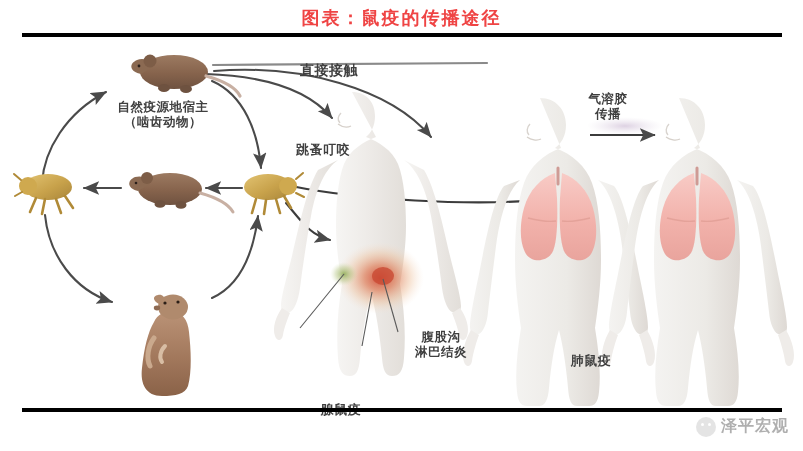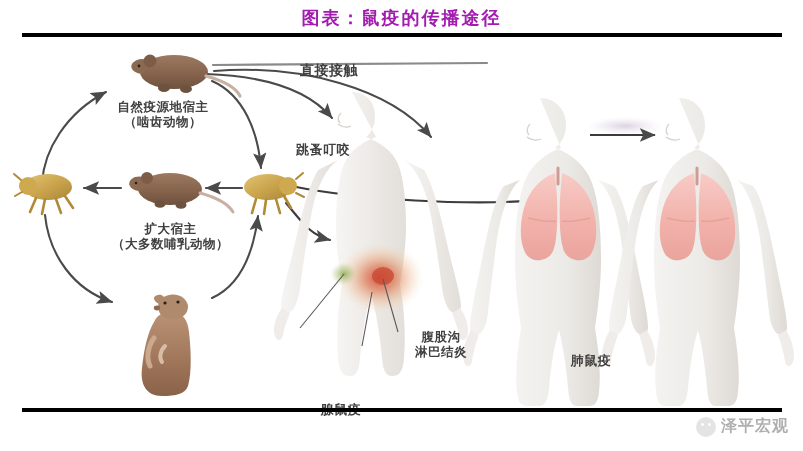"图表：鼠疫的传播途径" .fig-title { color: #a21caf -> #ef4444 }
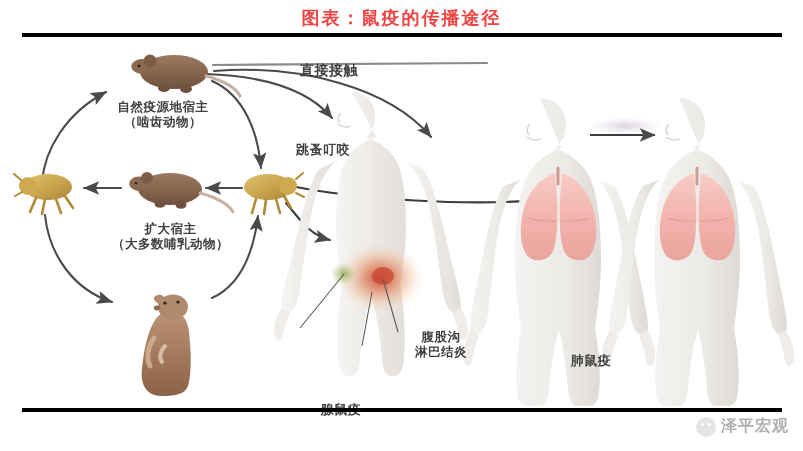"气溶胶" div.lbl { html: none -> <div>气溶胶 传播</div> }
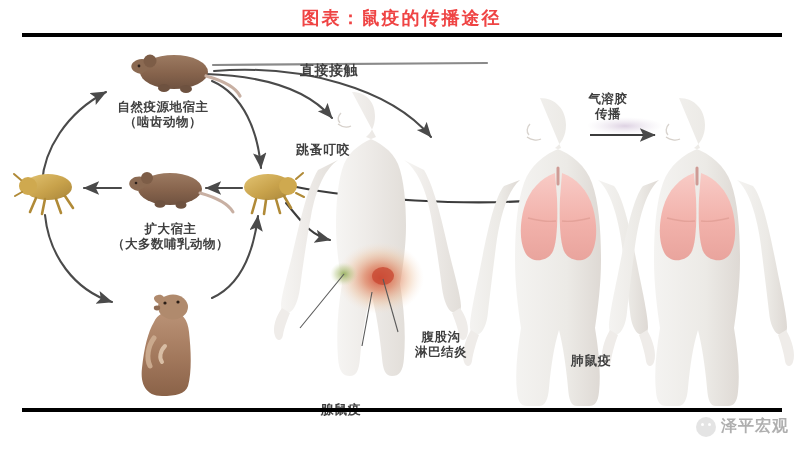"扩大宿主" div.lbl { html: <div>扩大宿主 （大多数哺乳动物）</div> -> none }
